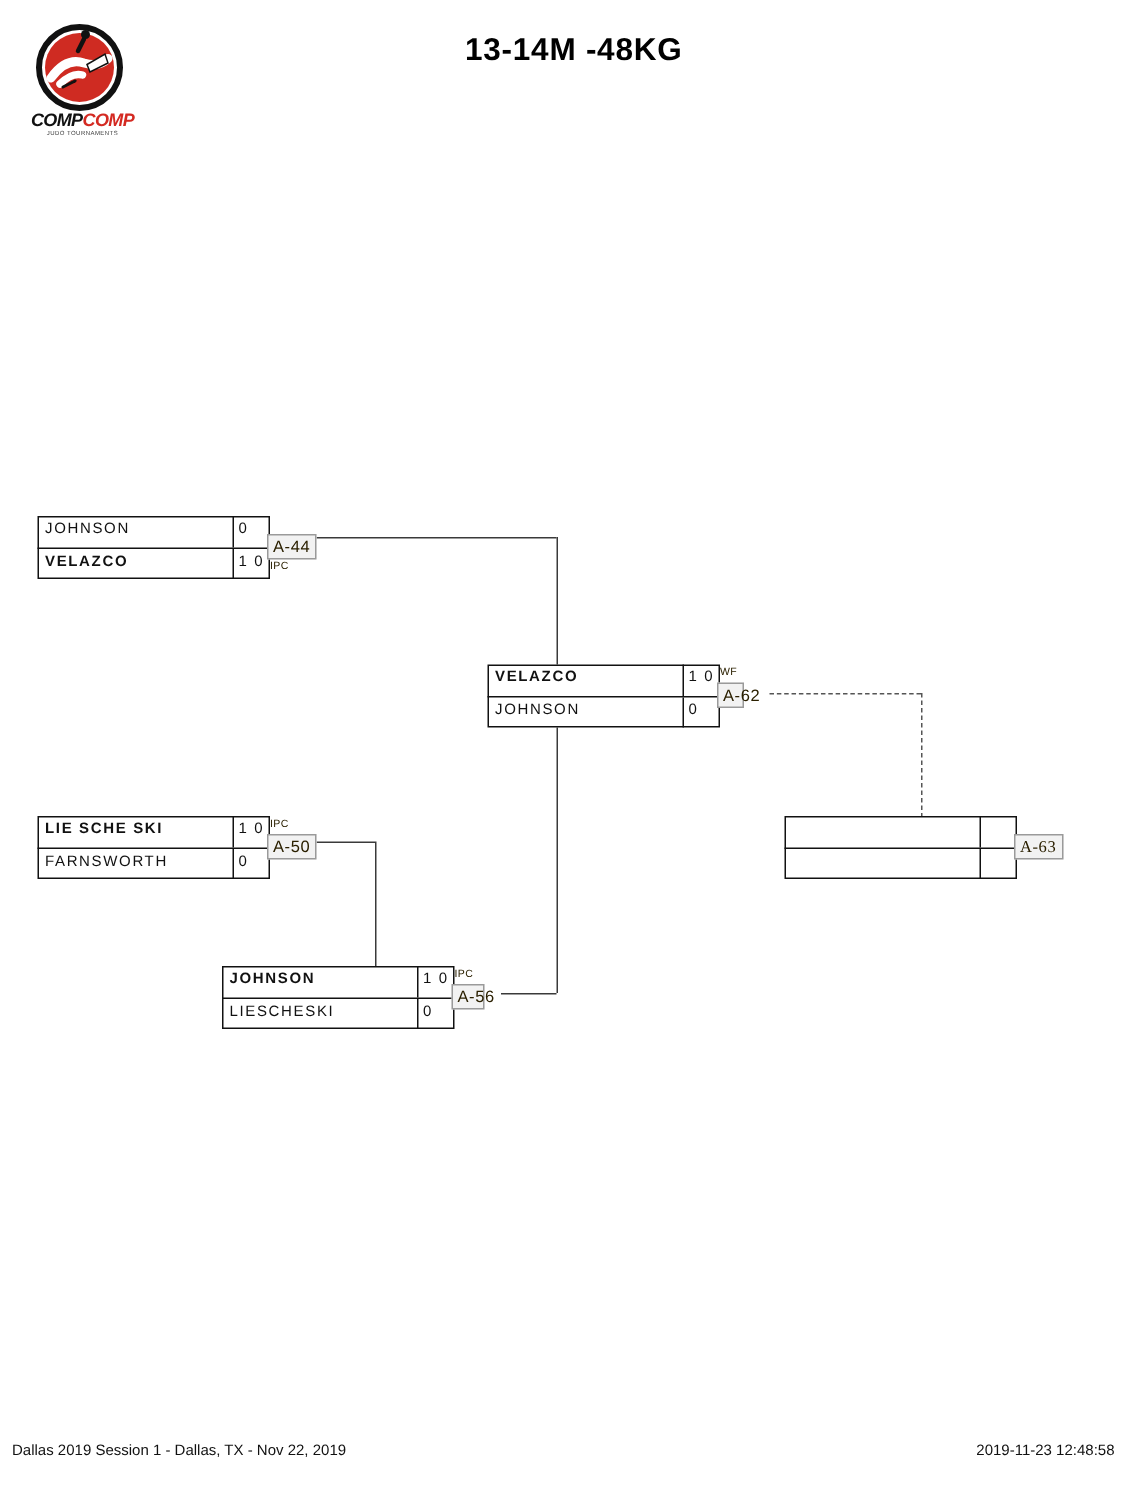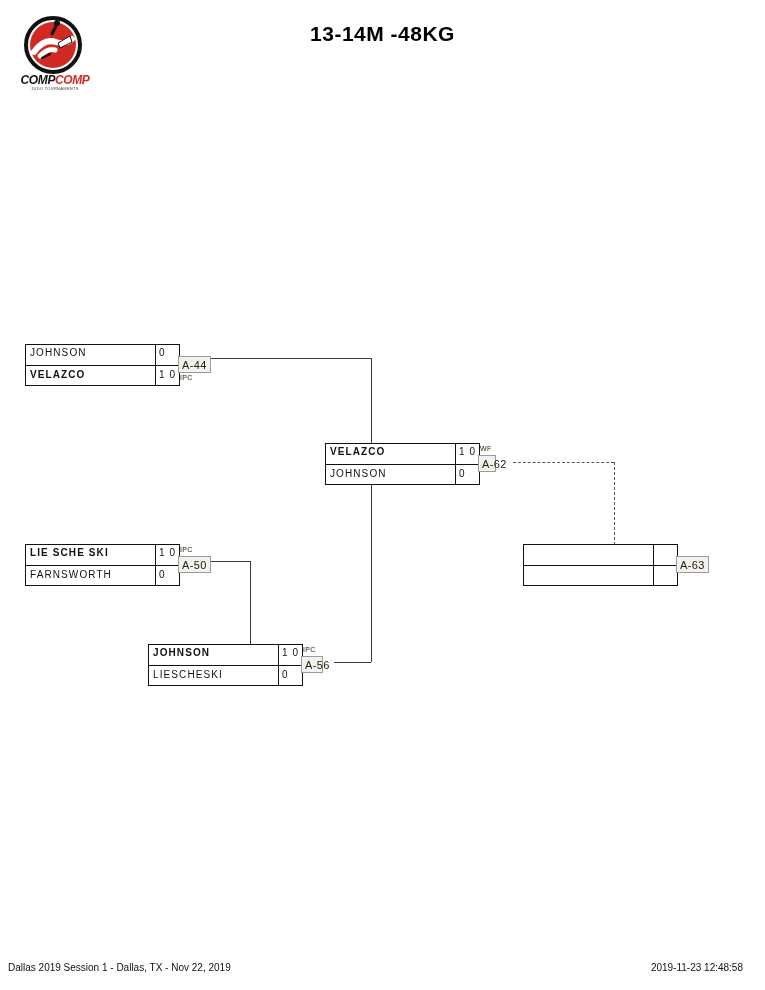"A-63" div.code-box { font-family: none -> Liberation Serif, serif }
